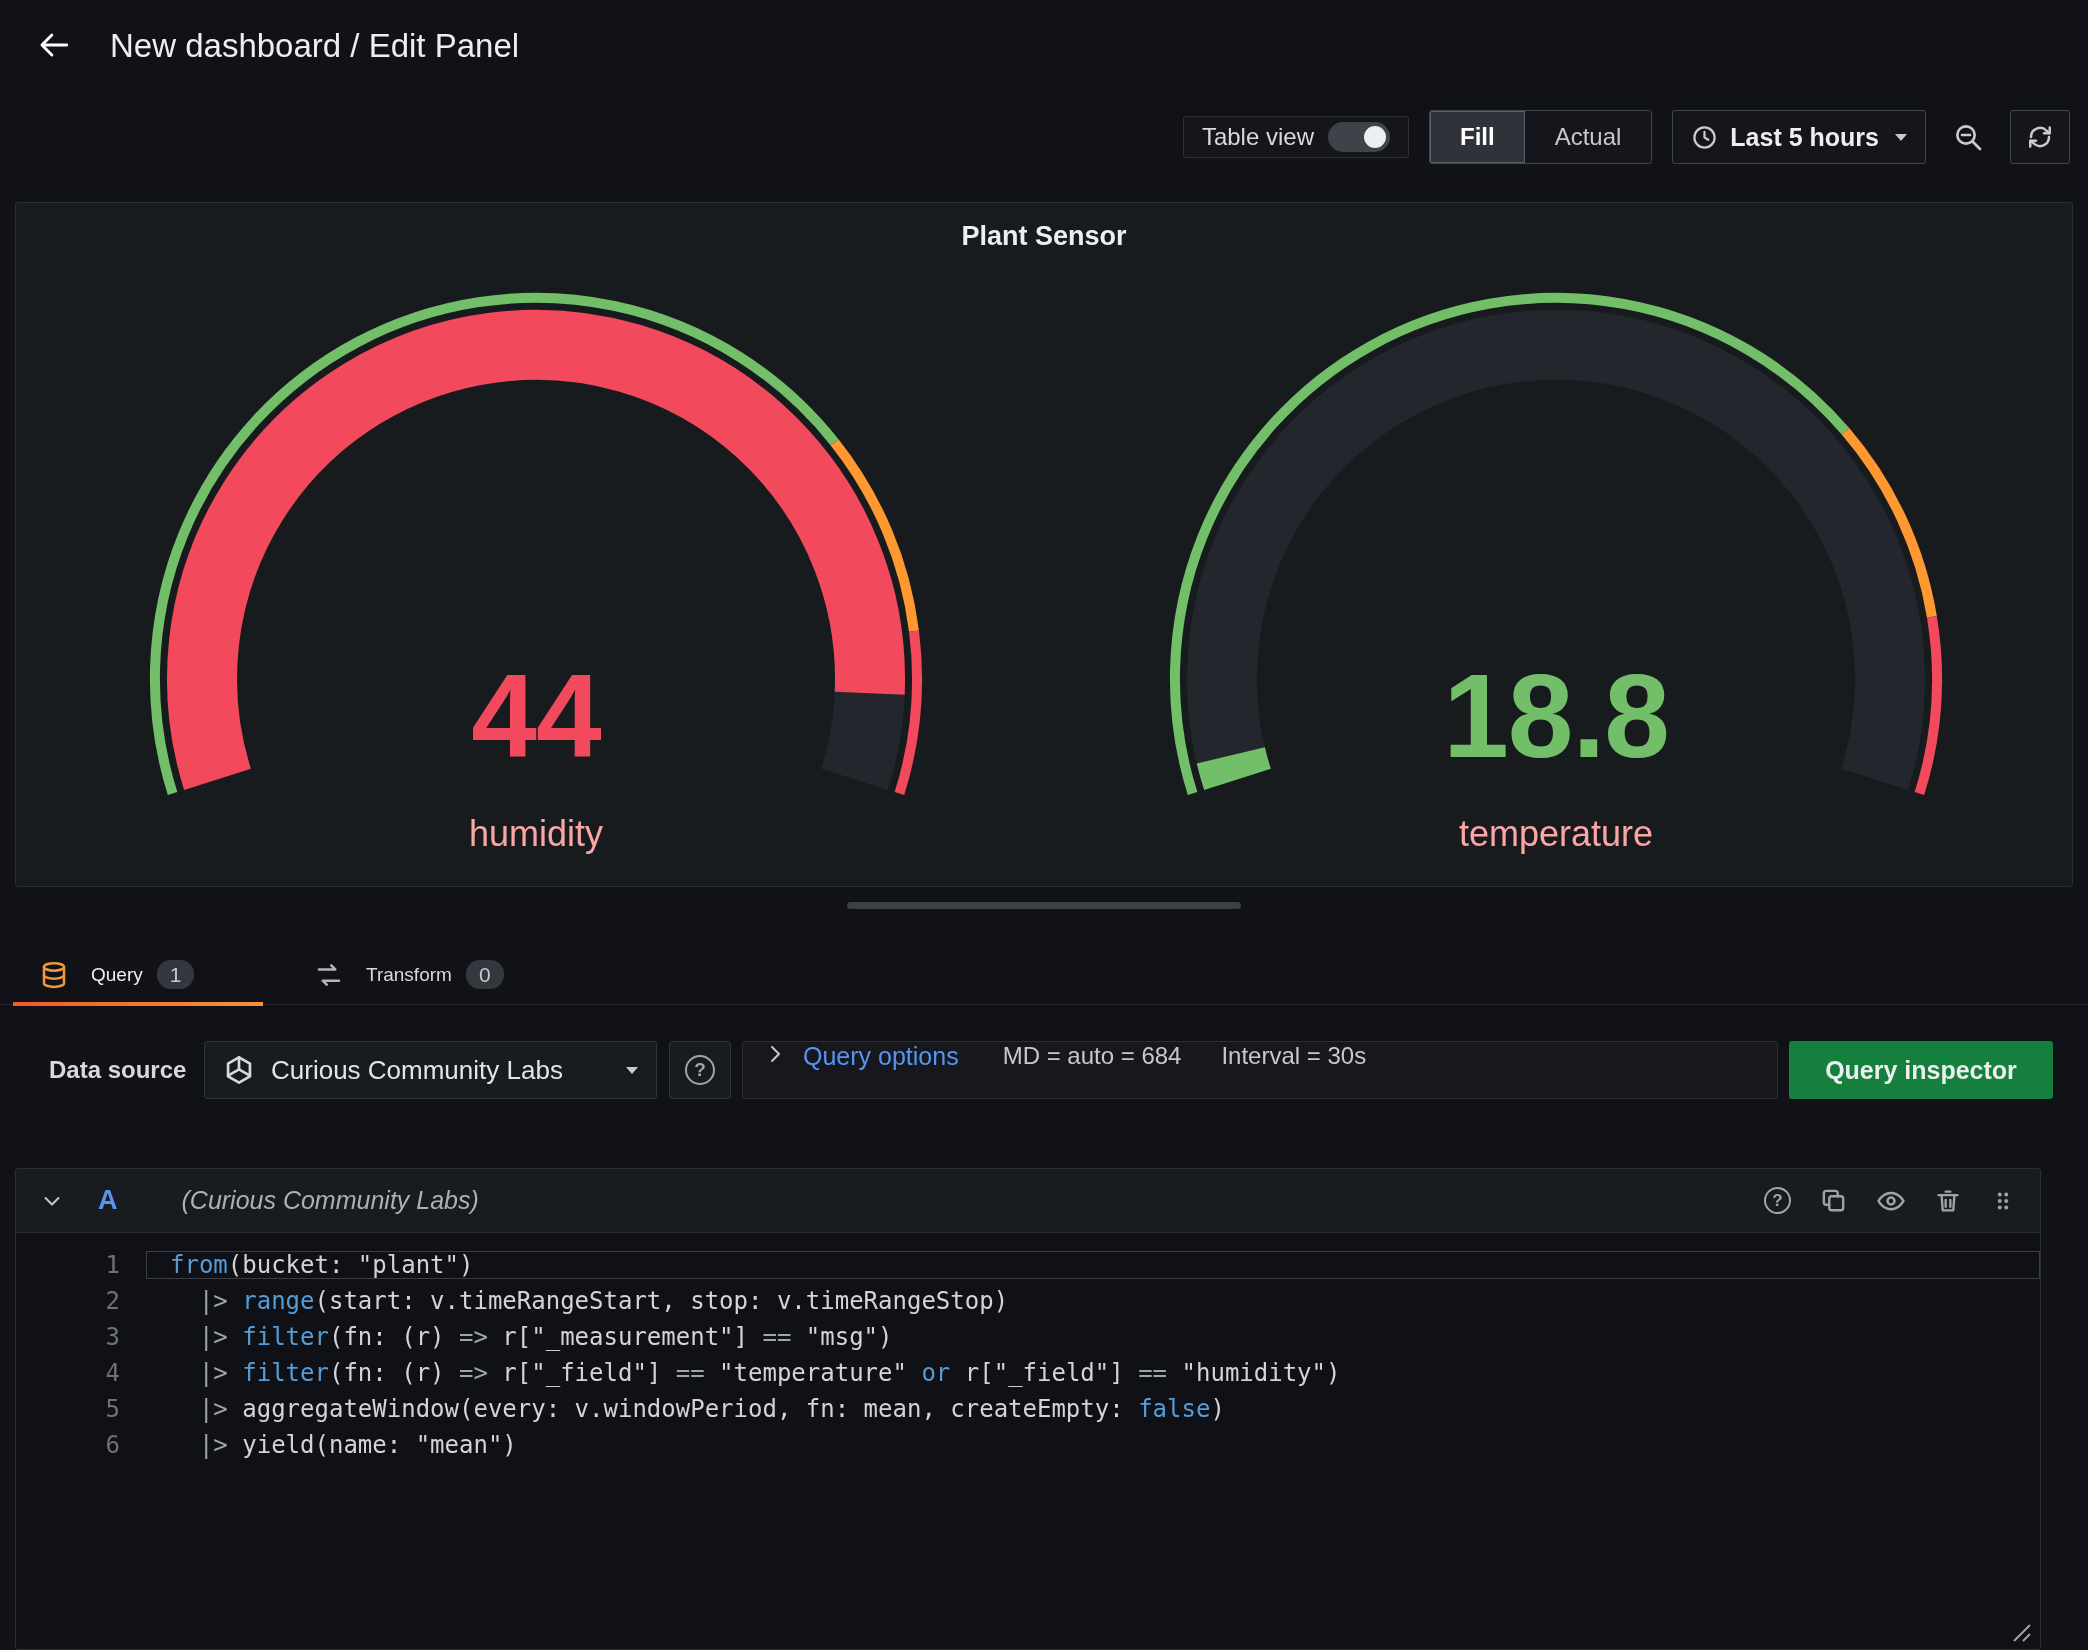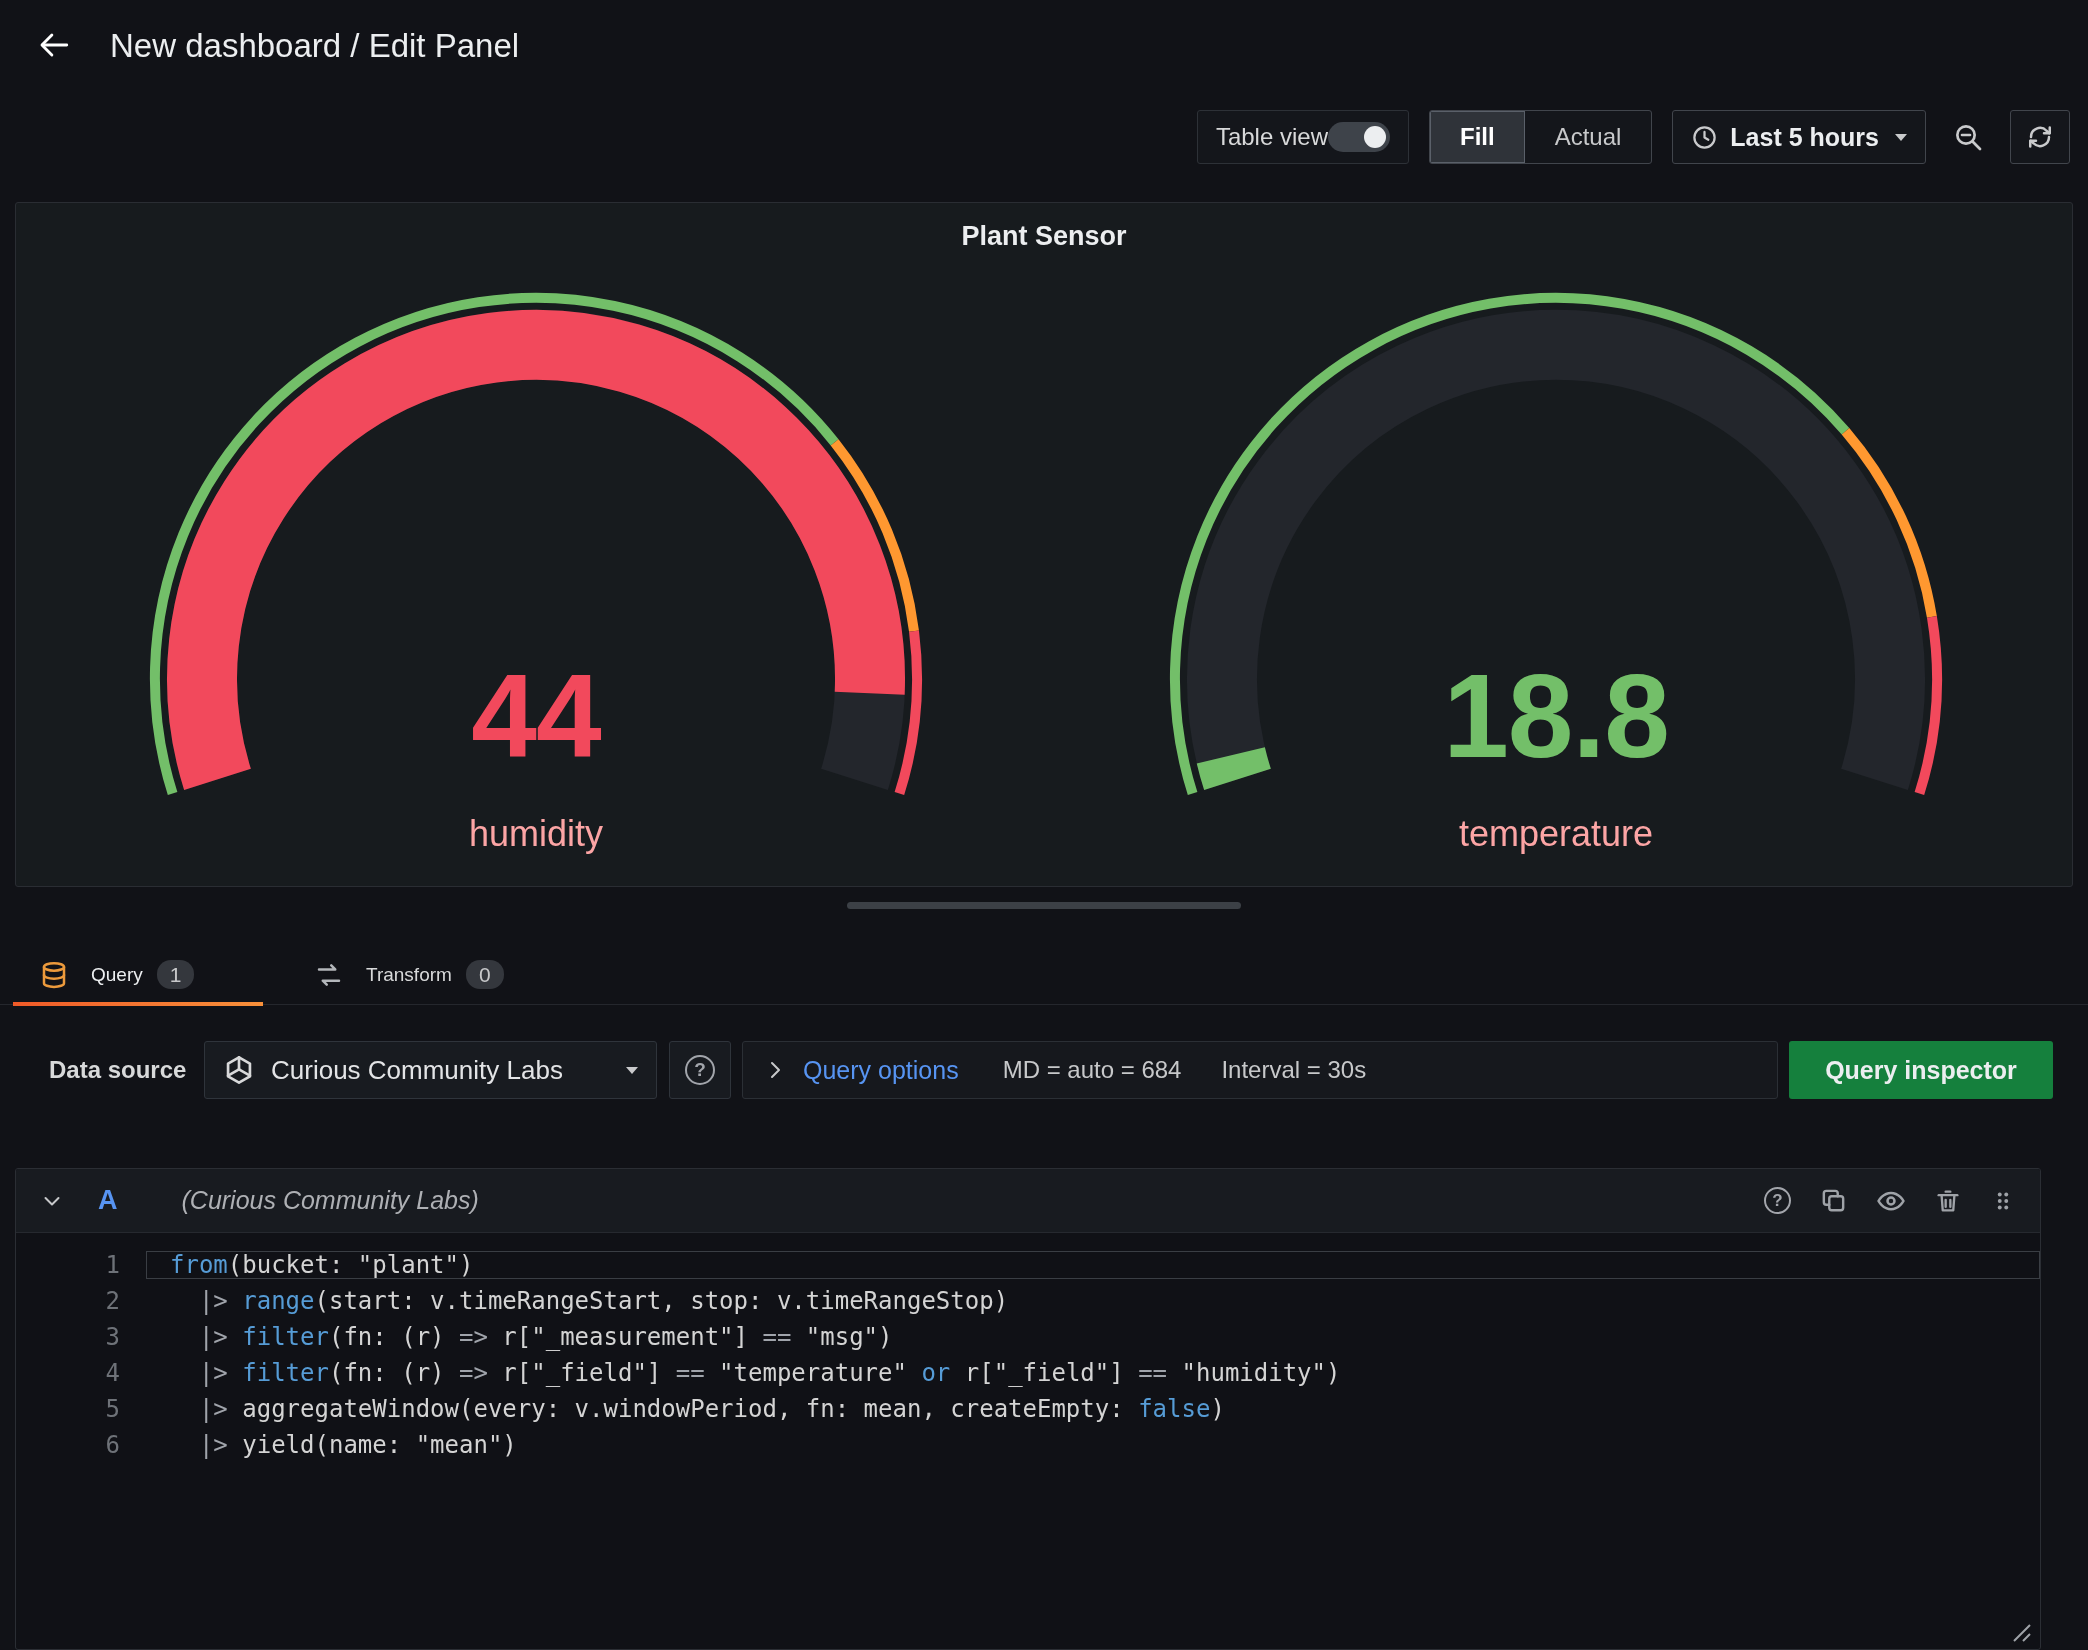"Table view" .tb-box { gap: 0 -> 14px; height: 54px -> 42px }
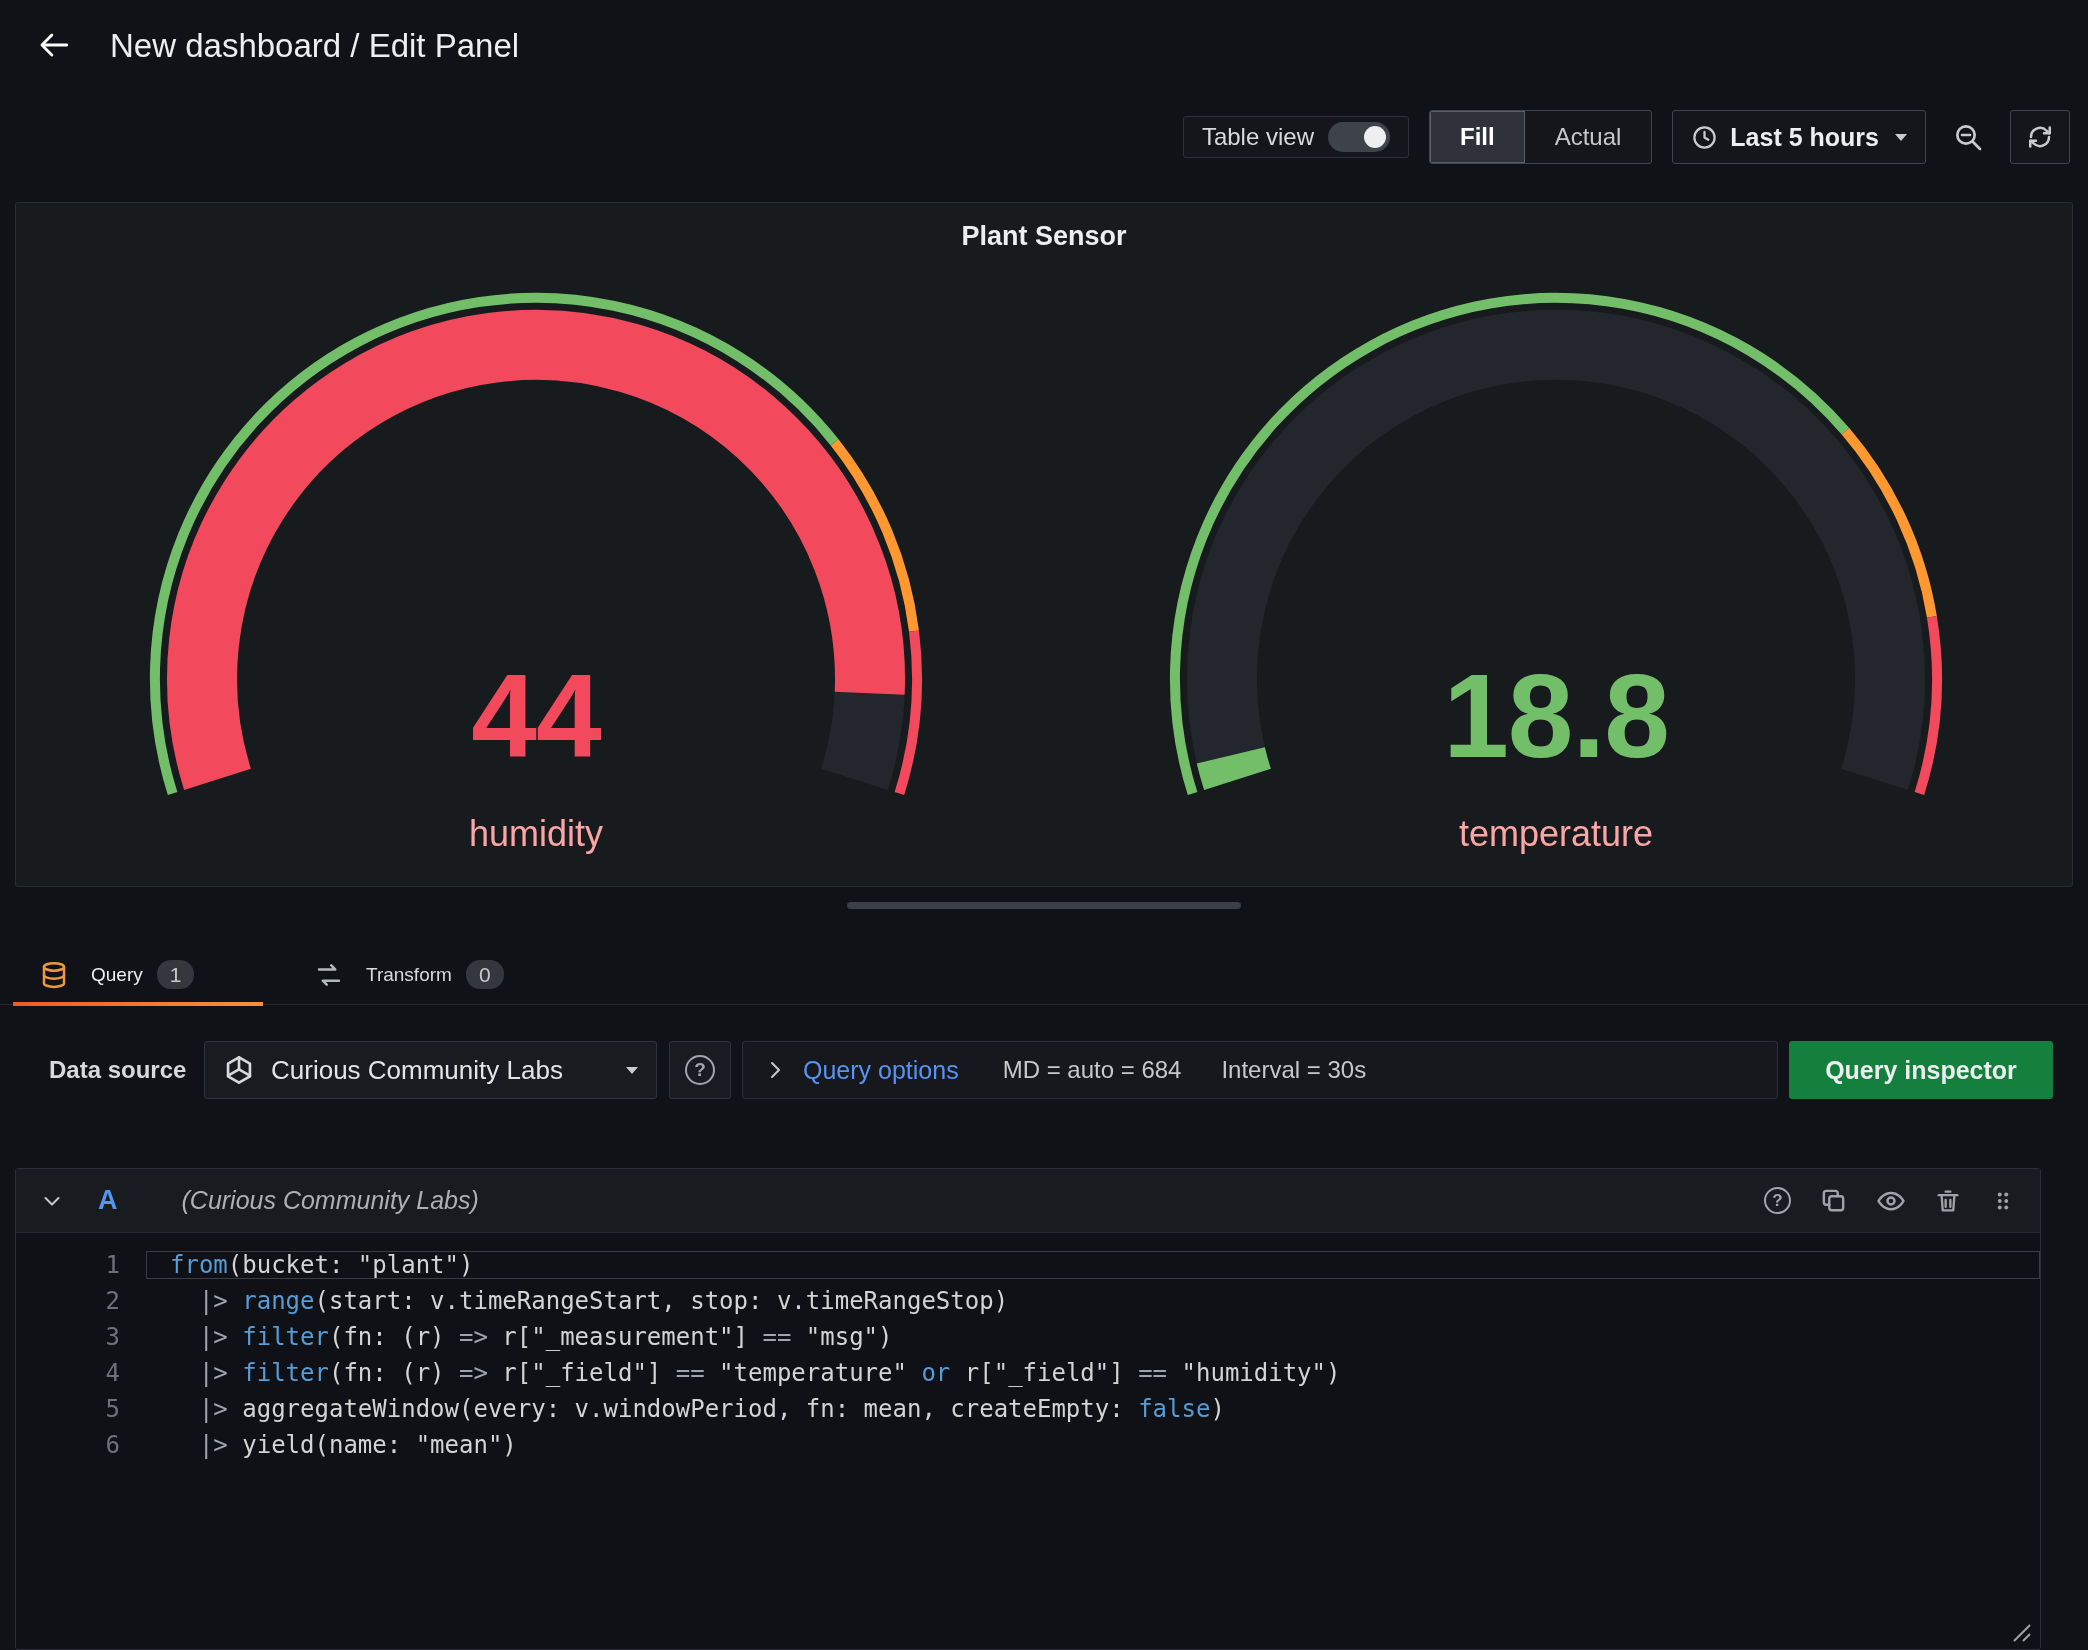"Query options" .opts-strip { align-items: center -> none }
